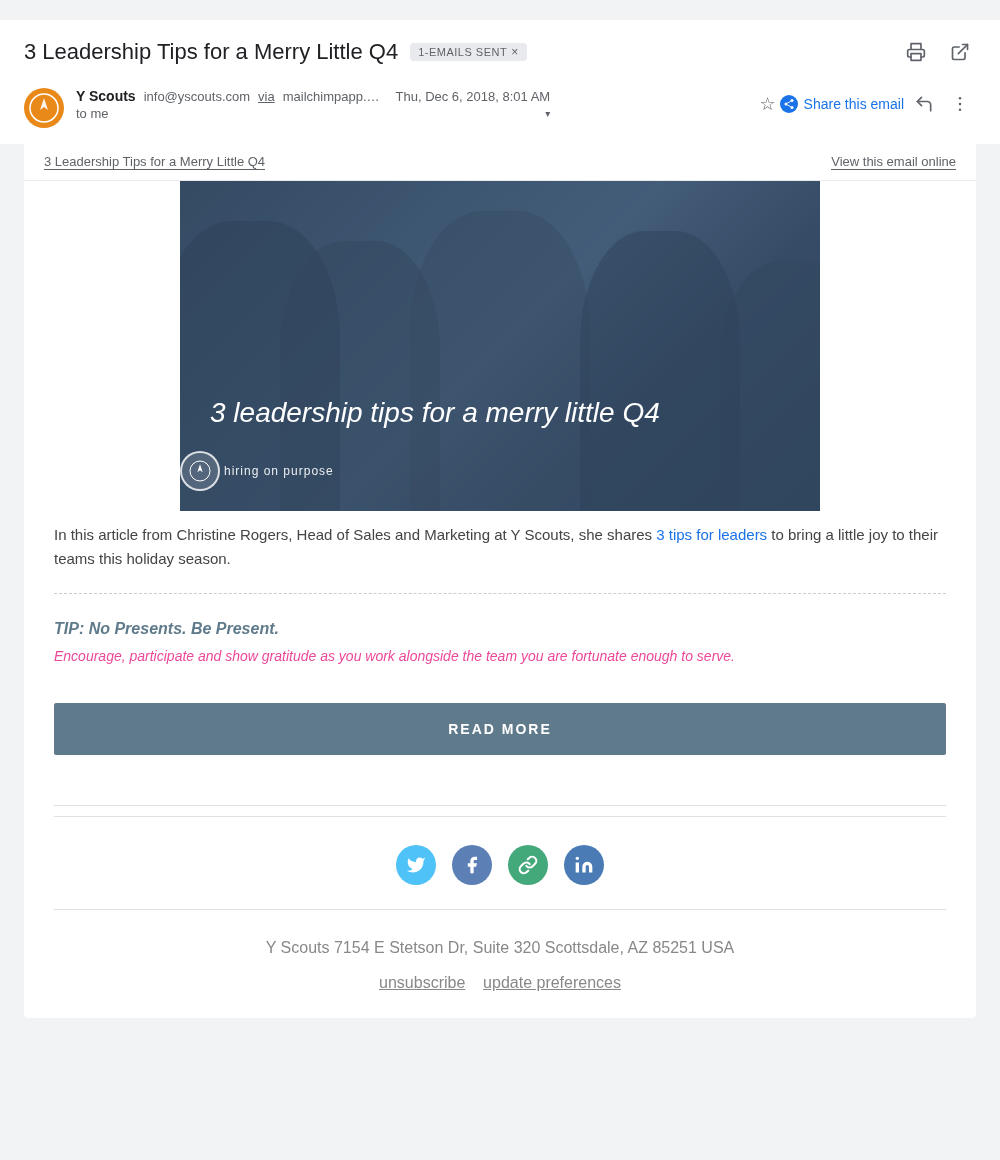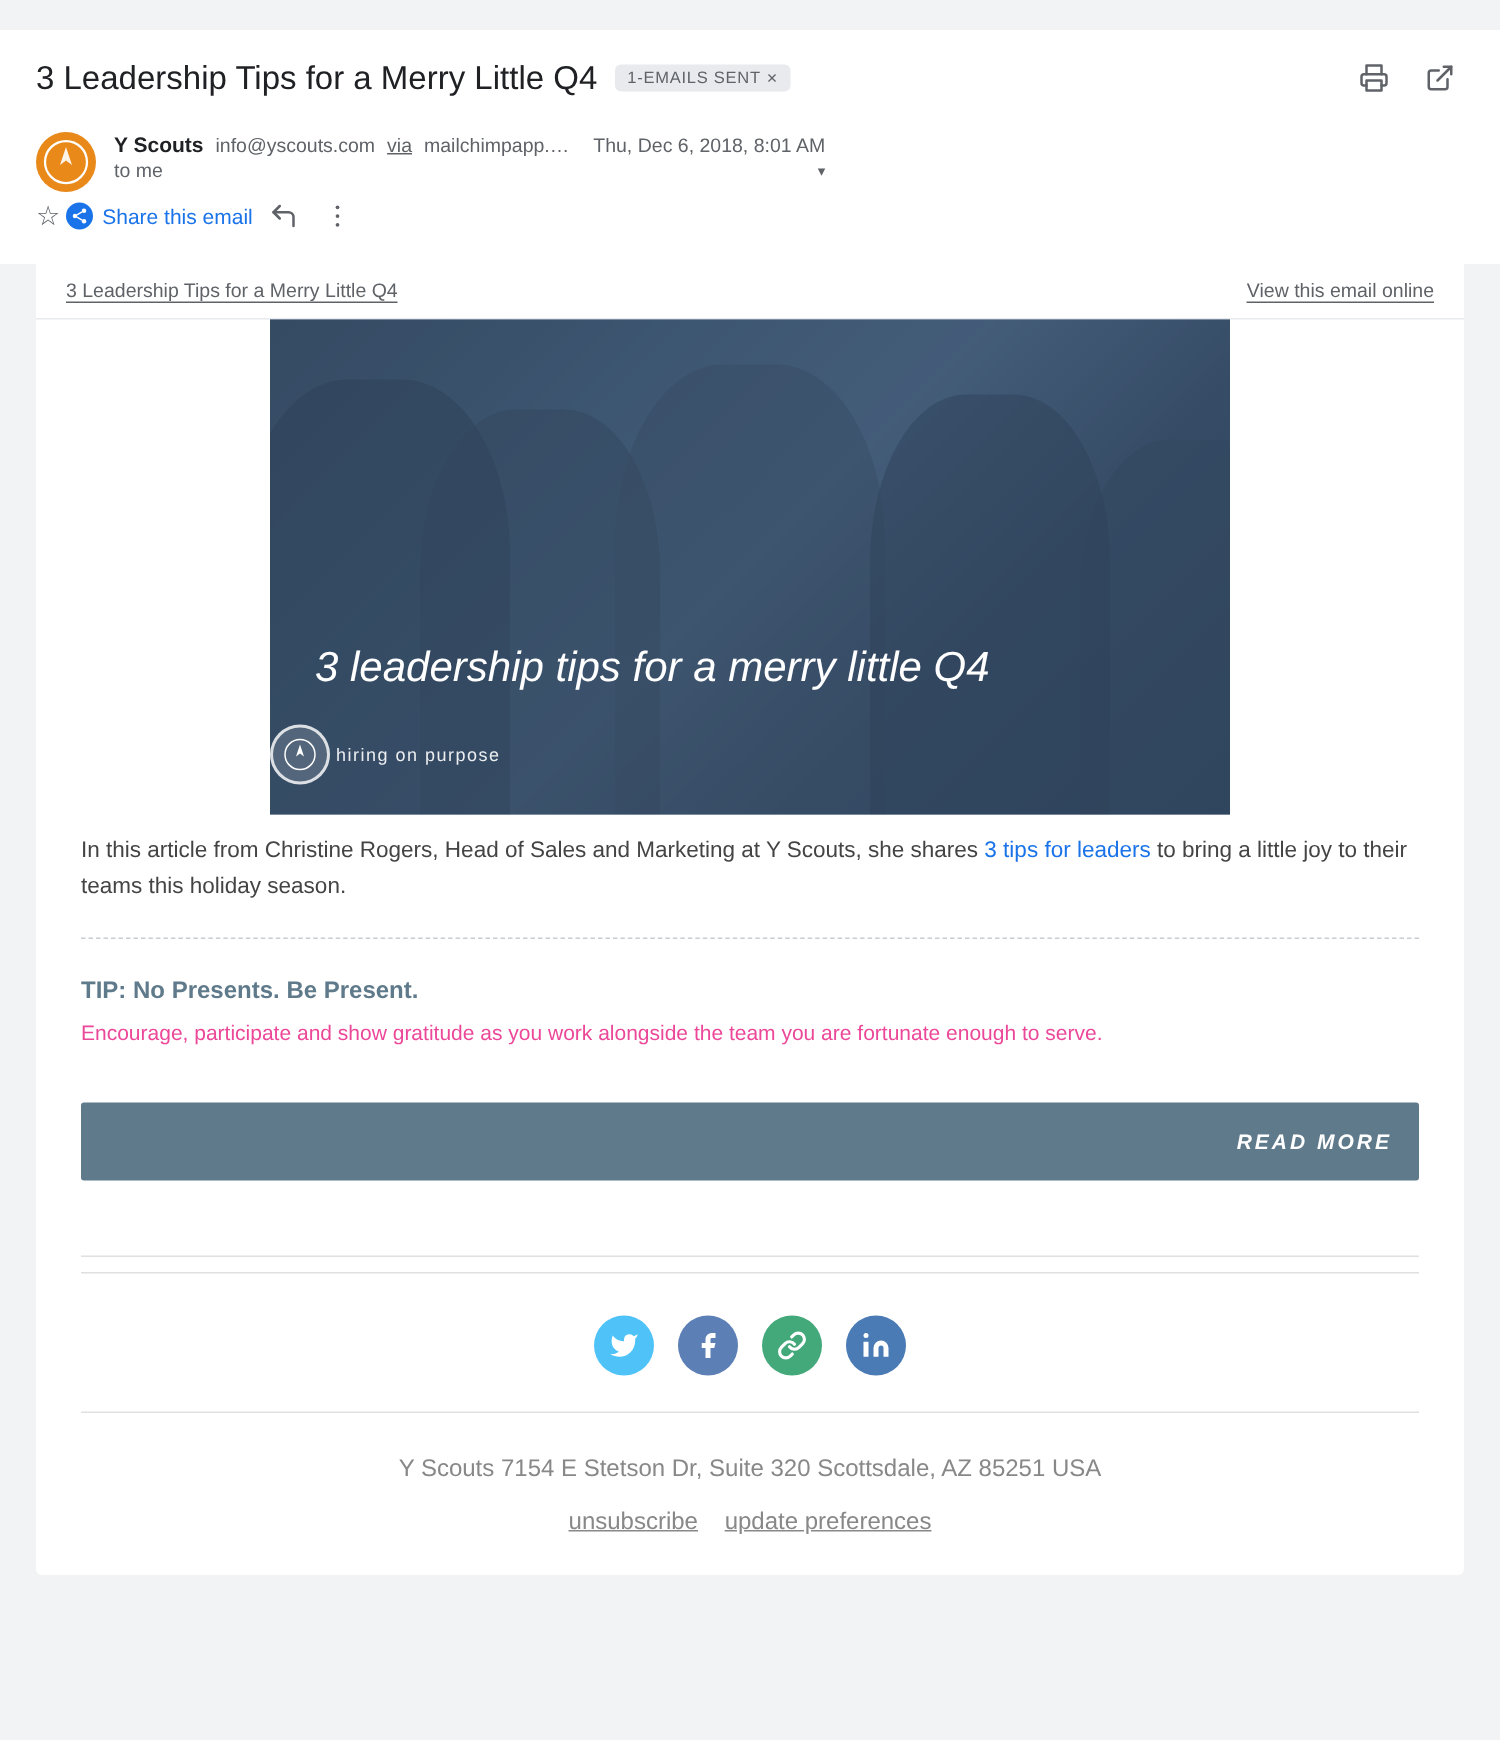"Y Scouts" .sender-row { flex-direction: column -> none }
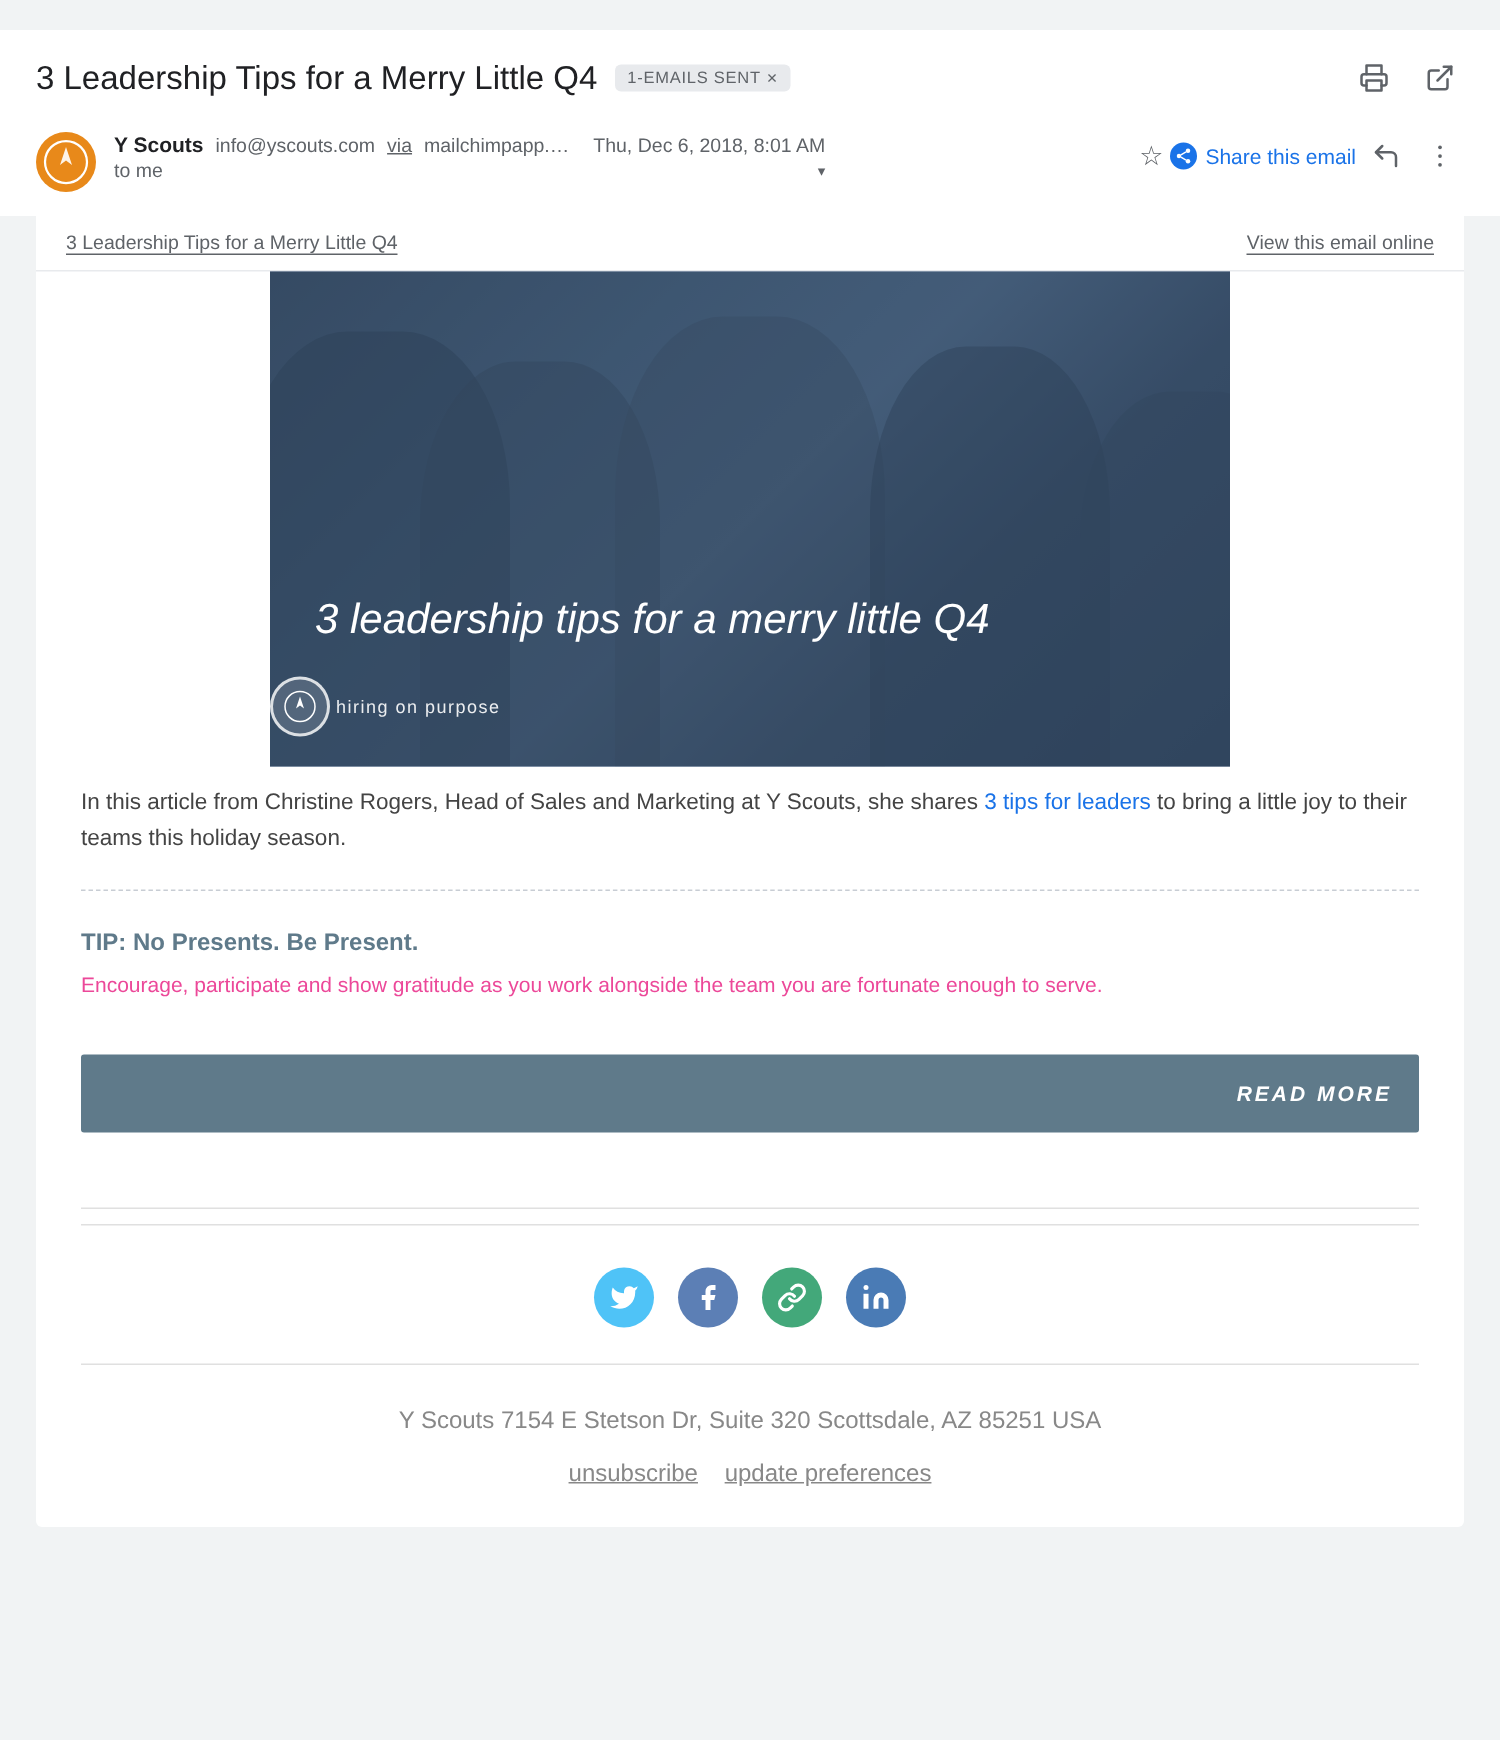"TIP: No Presents. Be Present." .tip-section { font-style: none -> italic }
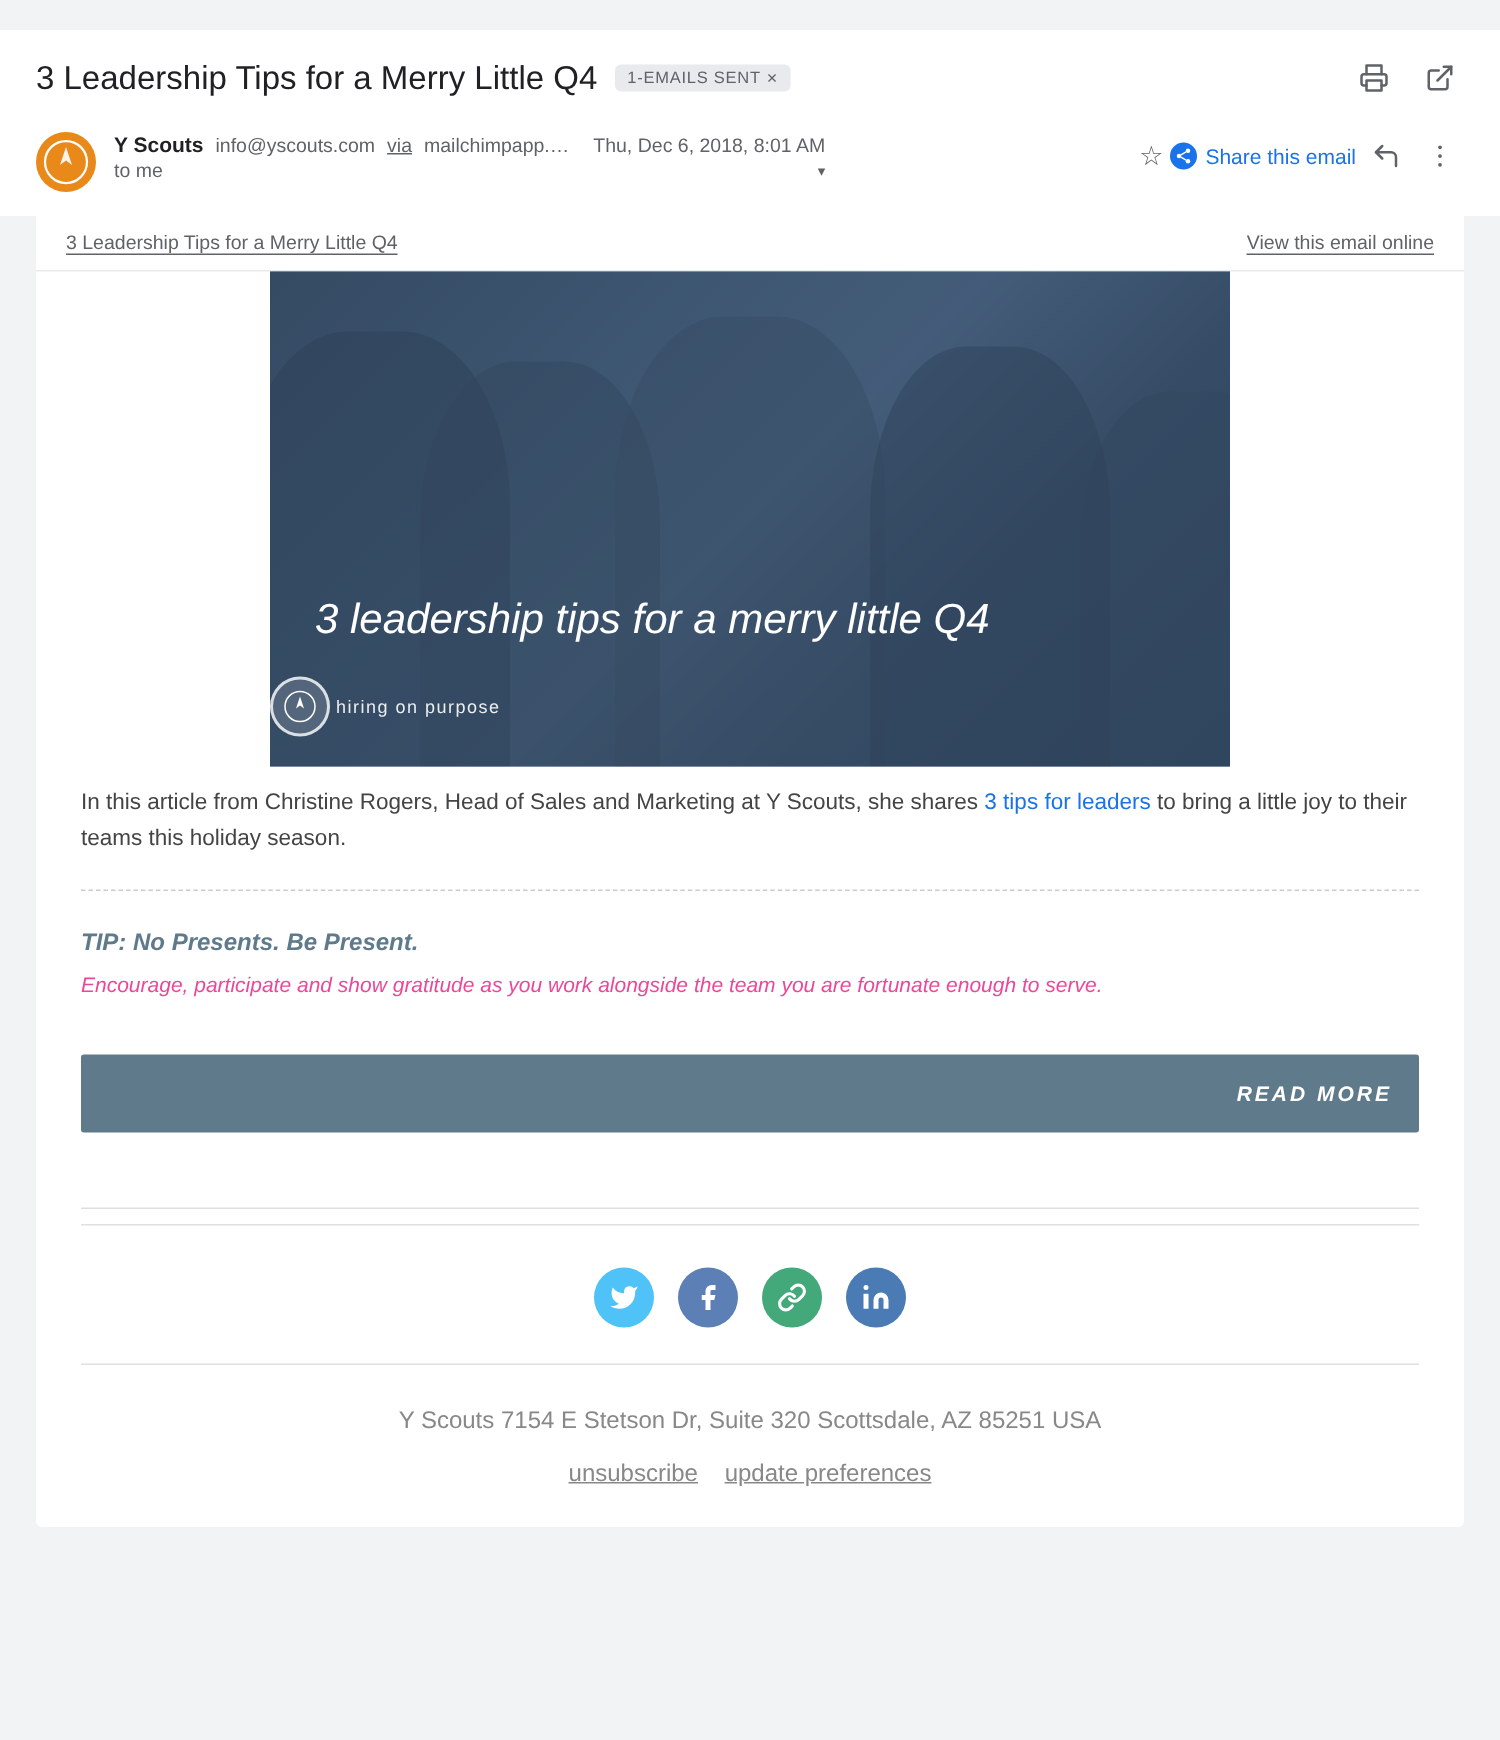"READ MORE" .read-more-btn { font-style: italic -> none; text-align: right -> center }
